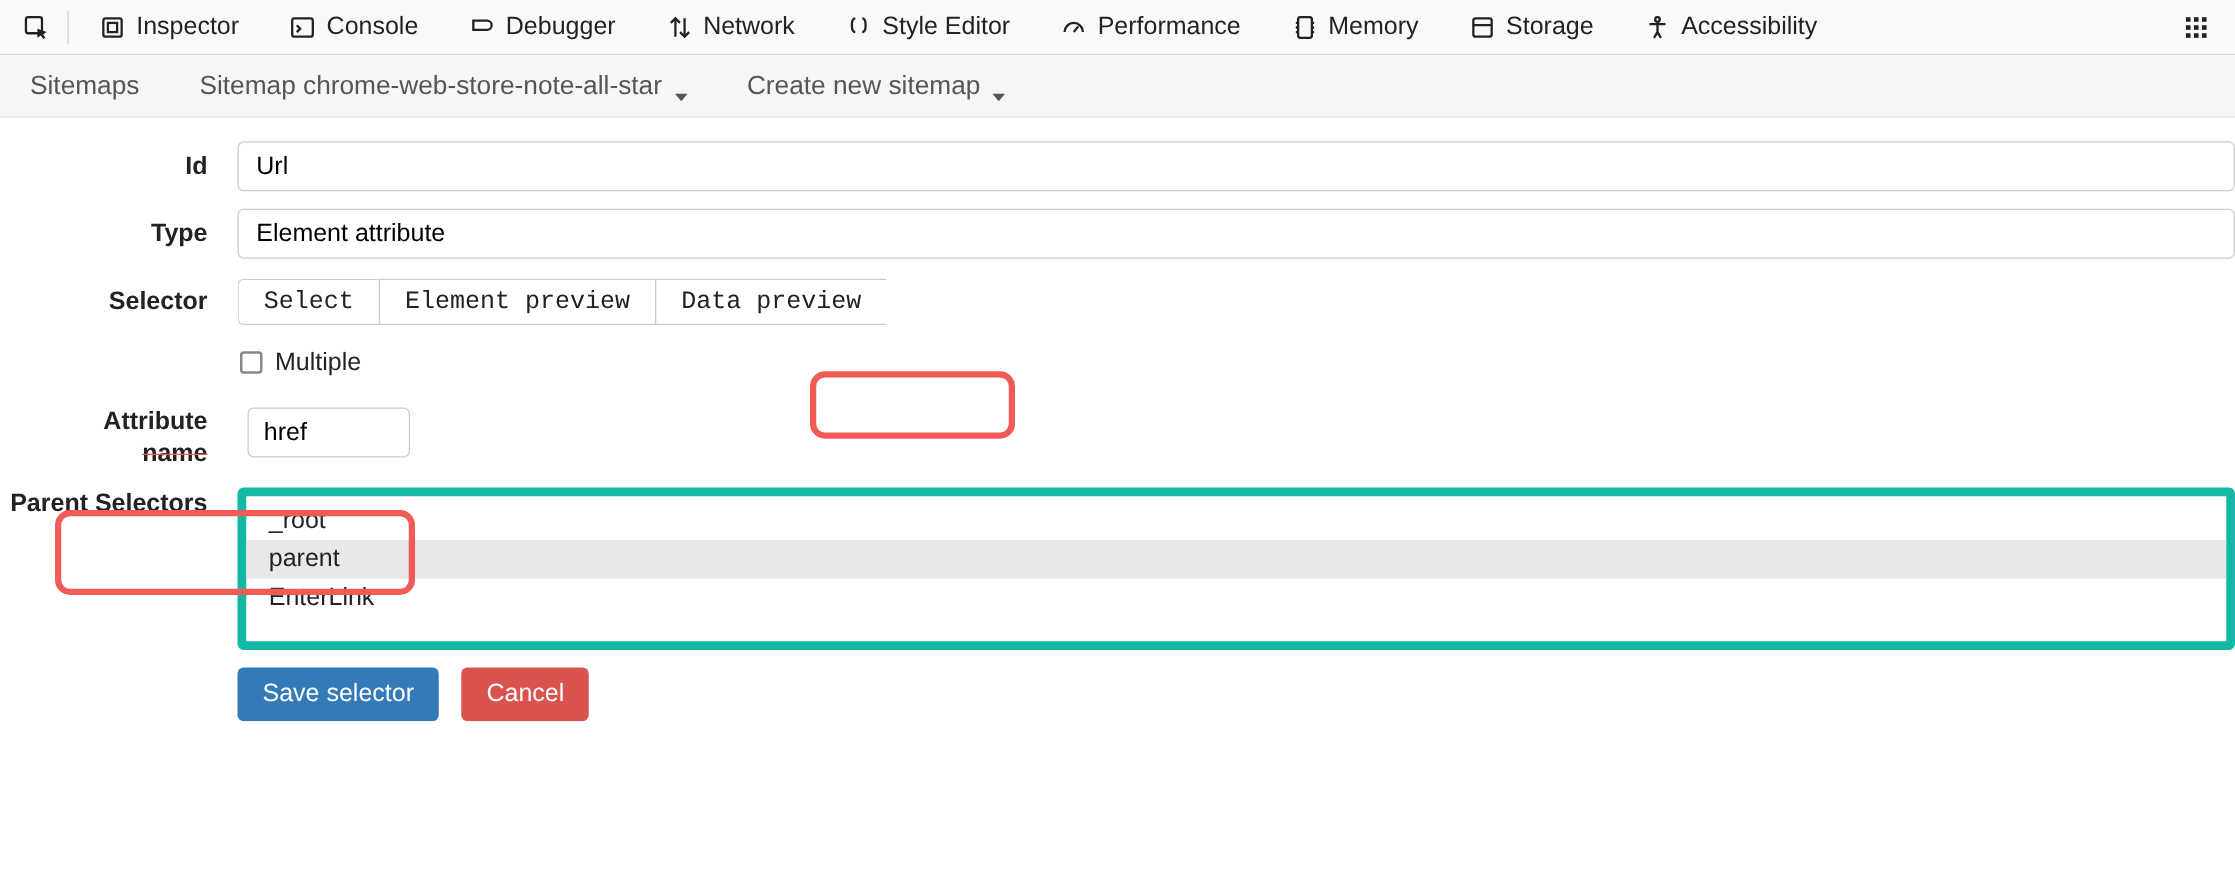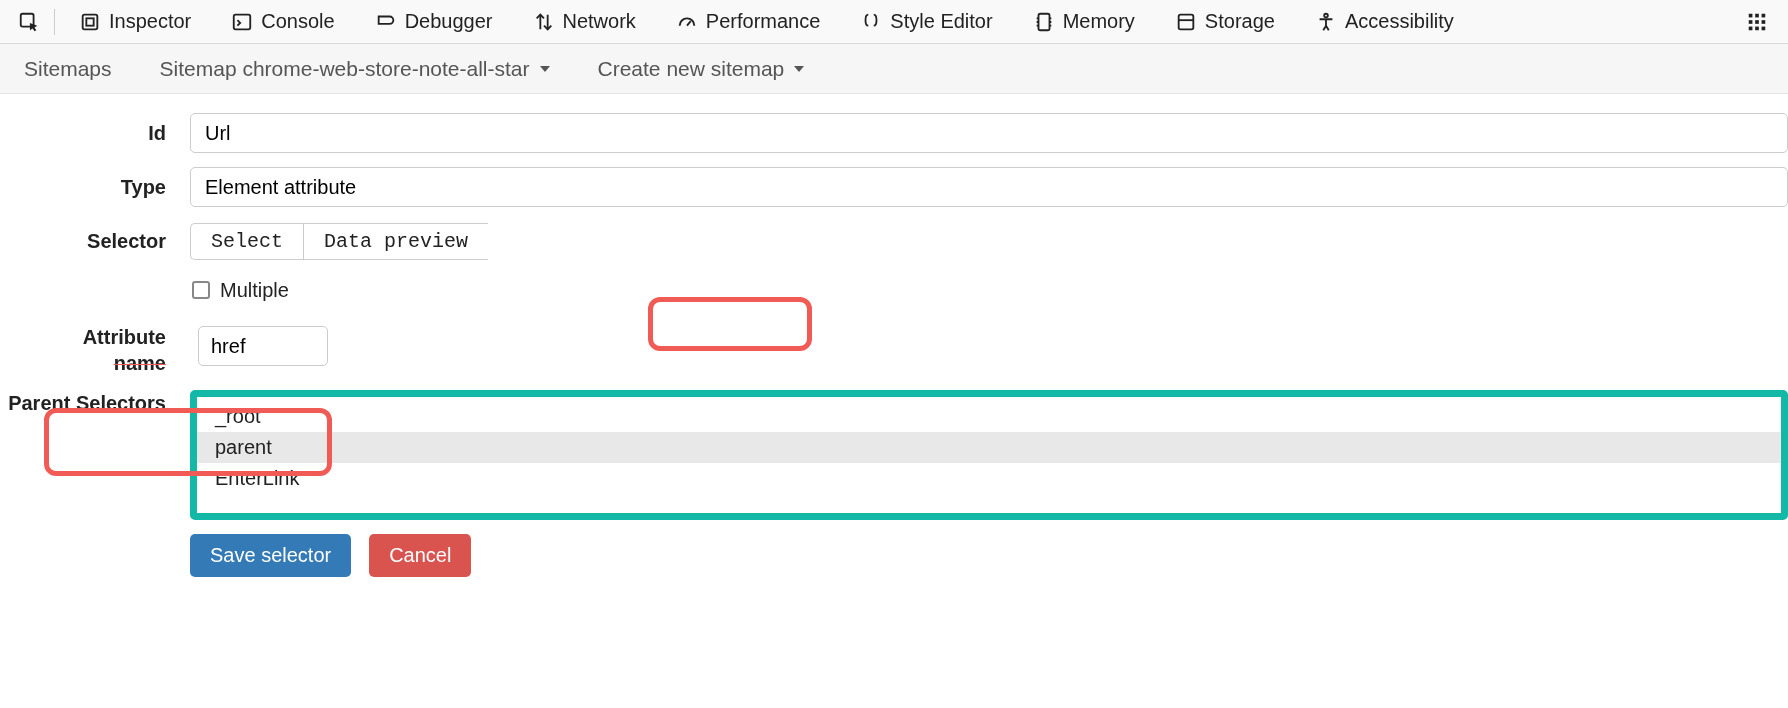"Performance" div.tool { order: before "Style Editor" -> after "Style Editor" }
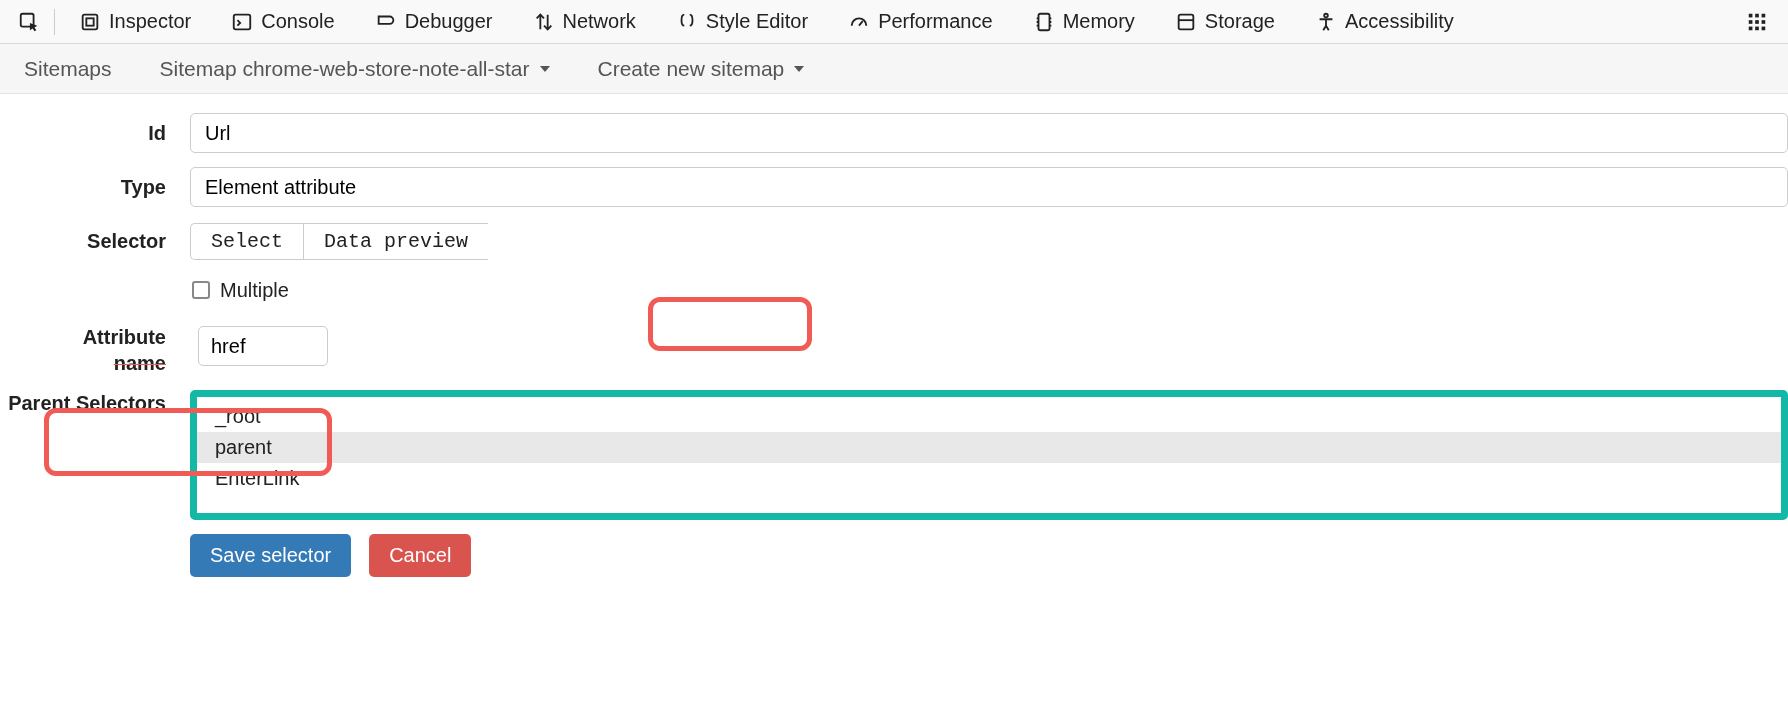"Sitemaps" .ext-nav .item { align-items: center -> flex-end }
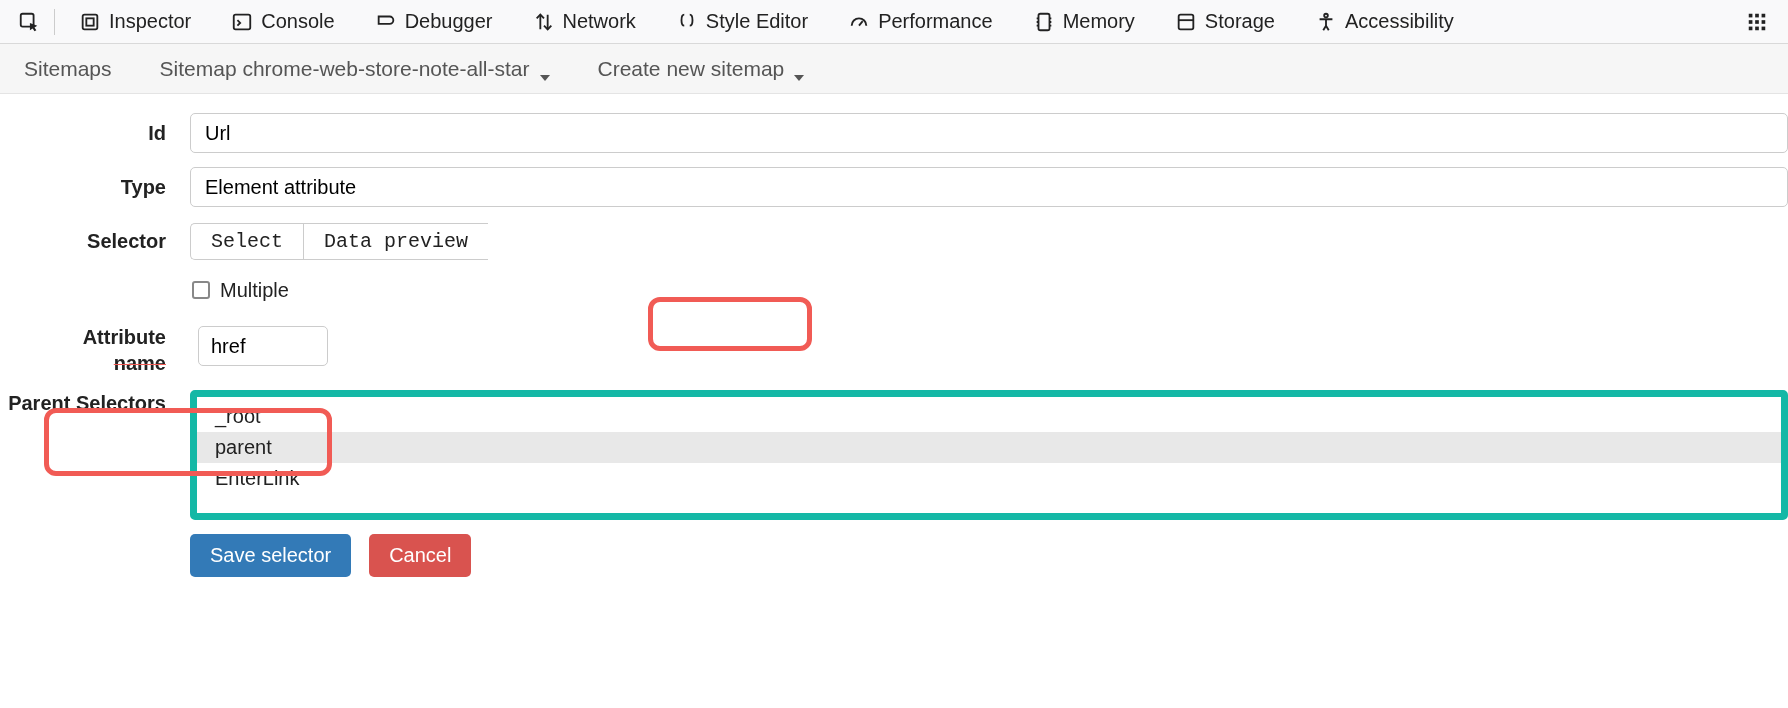"Element preview" div.seg { html: none -> <div>Element preview</div> }
